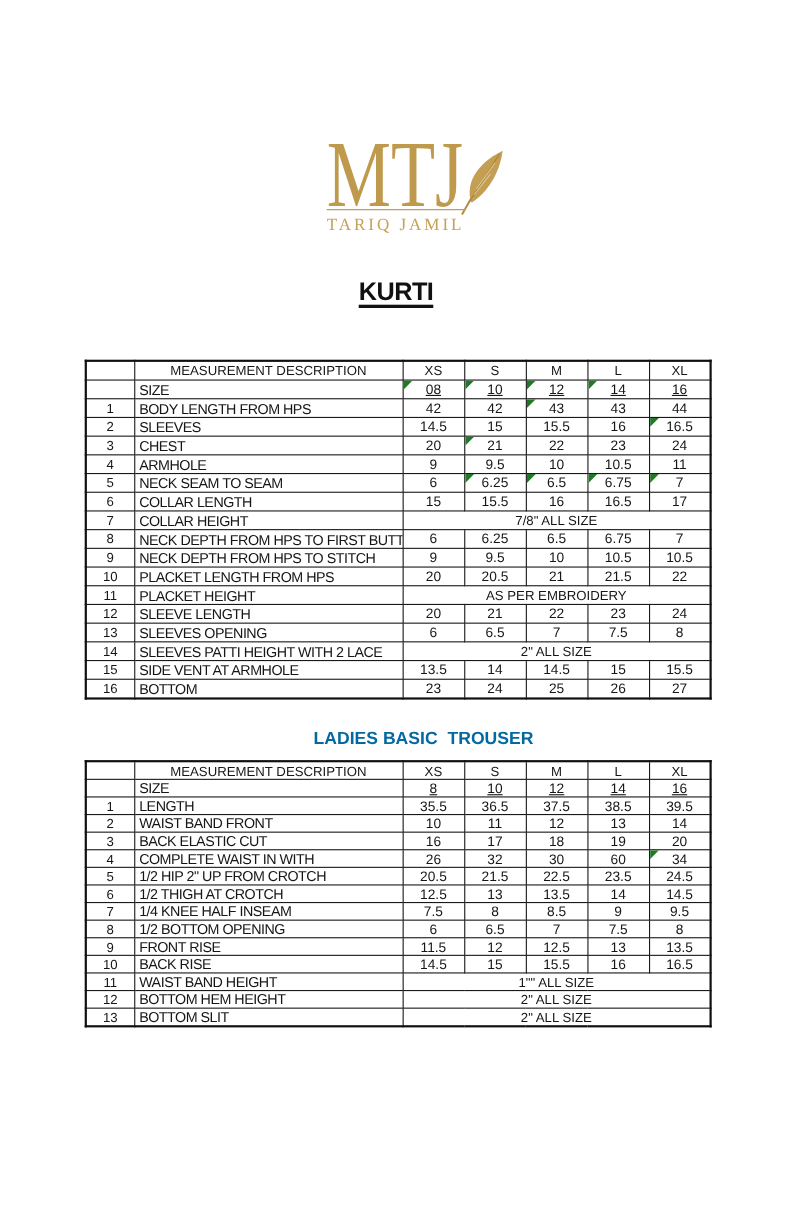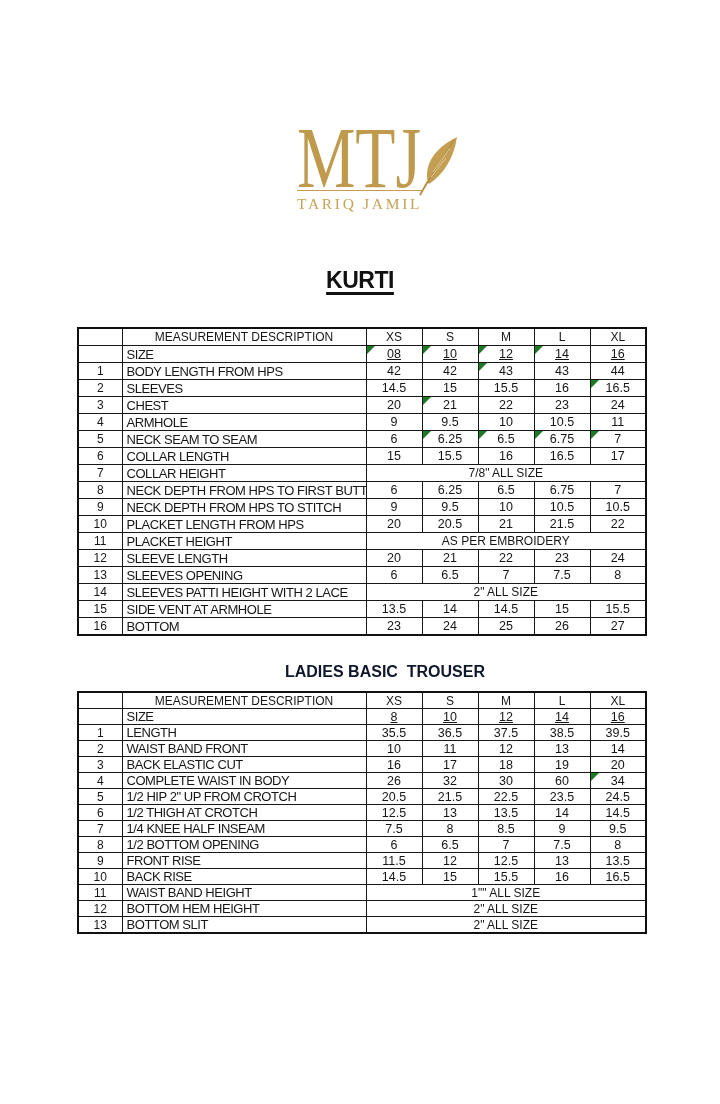"KURTI" .kurti-title { margin-top: 15px -> none }
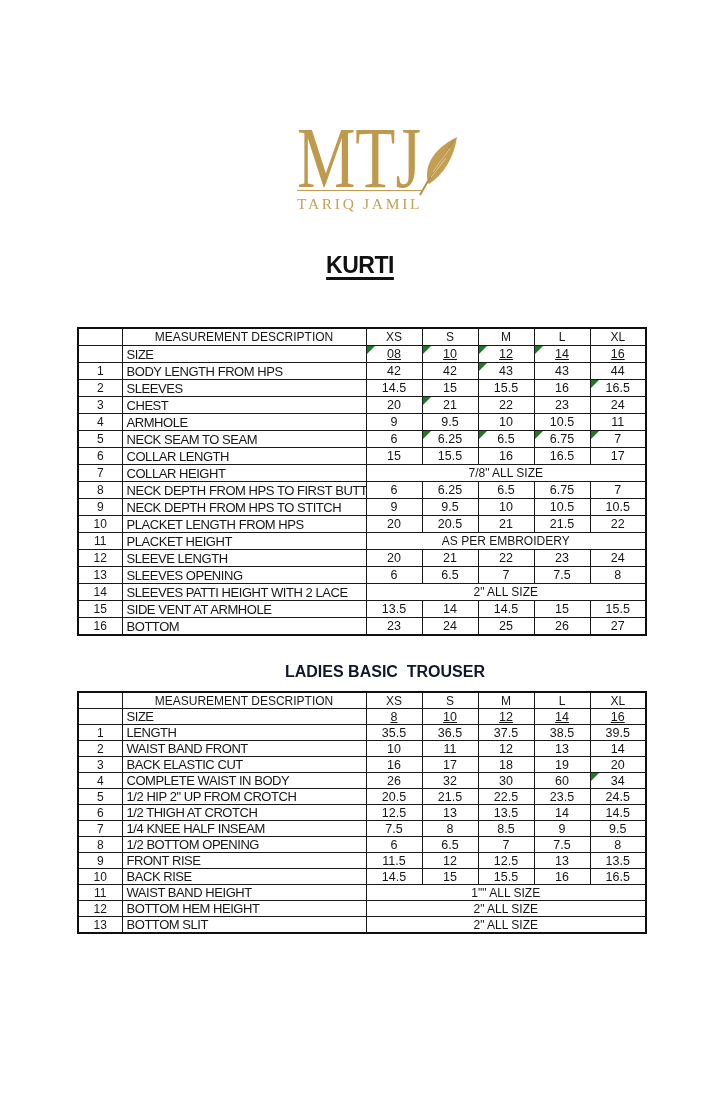"LADIES BASIC TROUSER" .trouser-title { color: #0f172a -> #0369a1 }
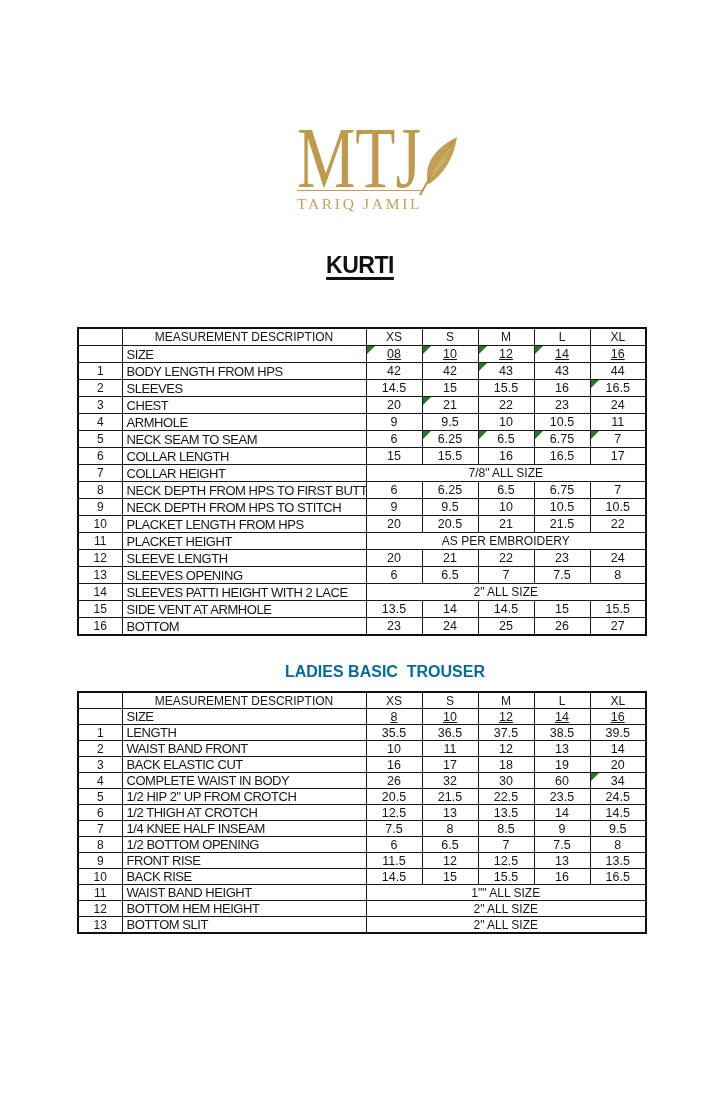"COMPLETE WAIST IN BODY" td.desc { text: BODY -> WITH }
